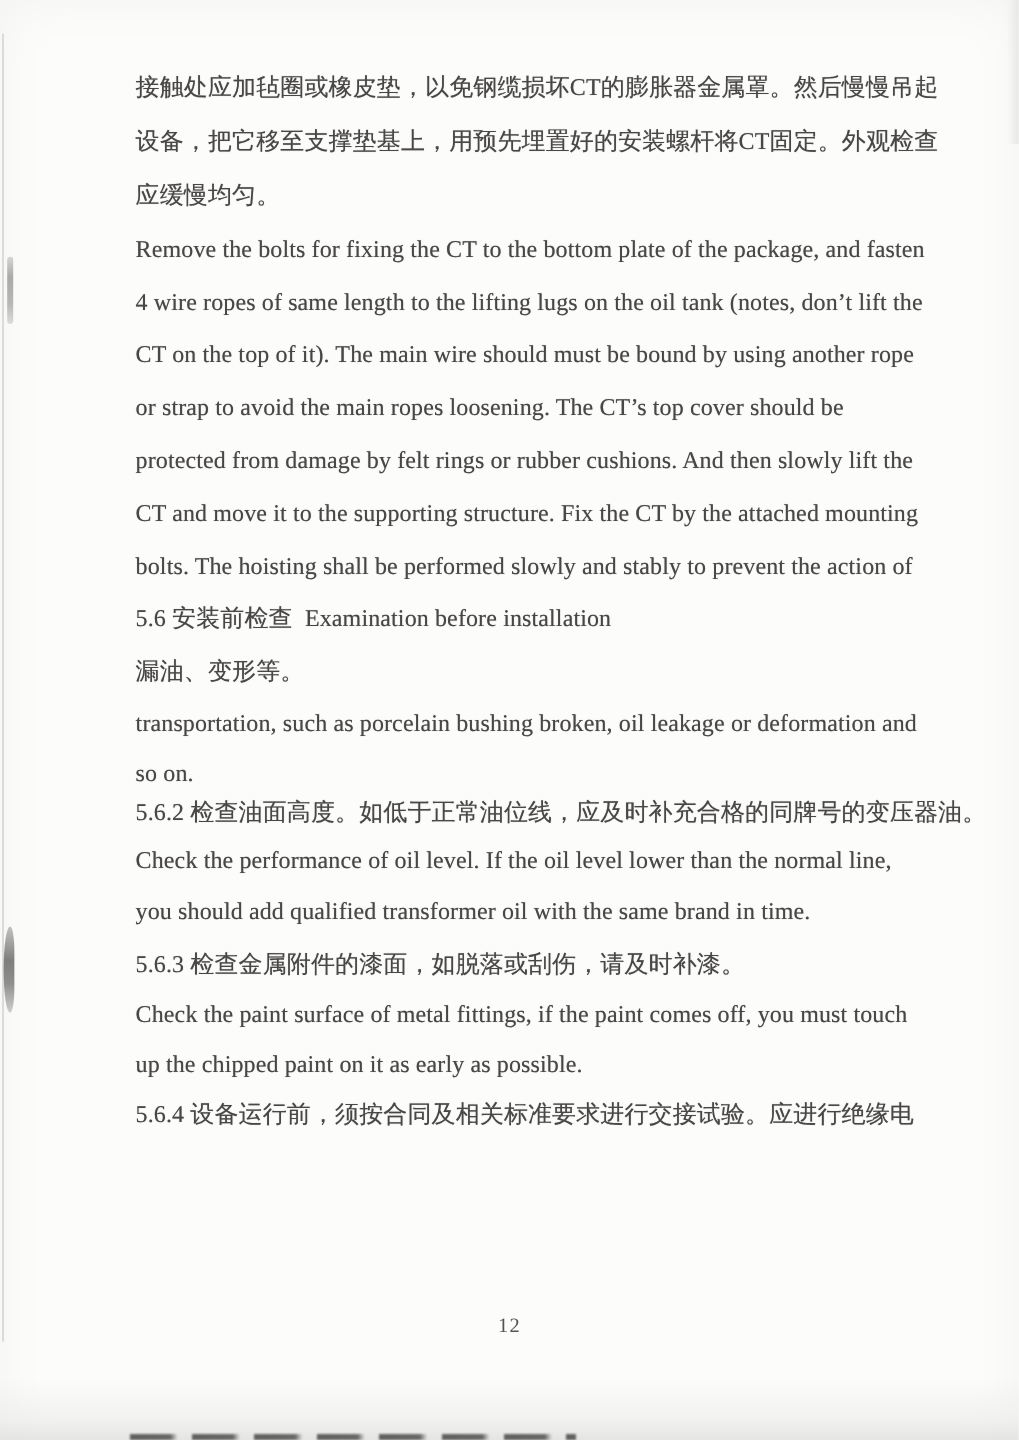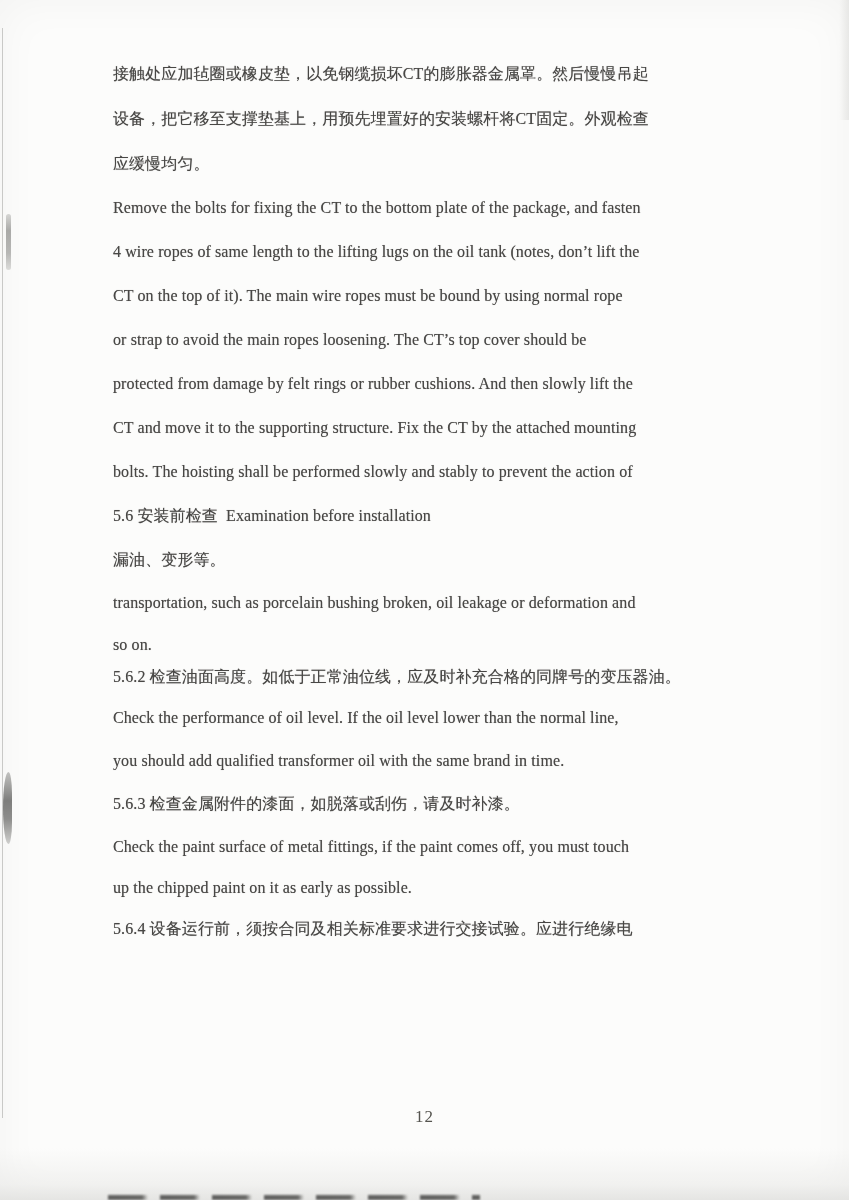"接触处应加毡圈或橡皮垫，以免钢缆损坏CT的膨胀器金属罩。然后慢慢吊起" .line { font-size: 16px -> 20px }
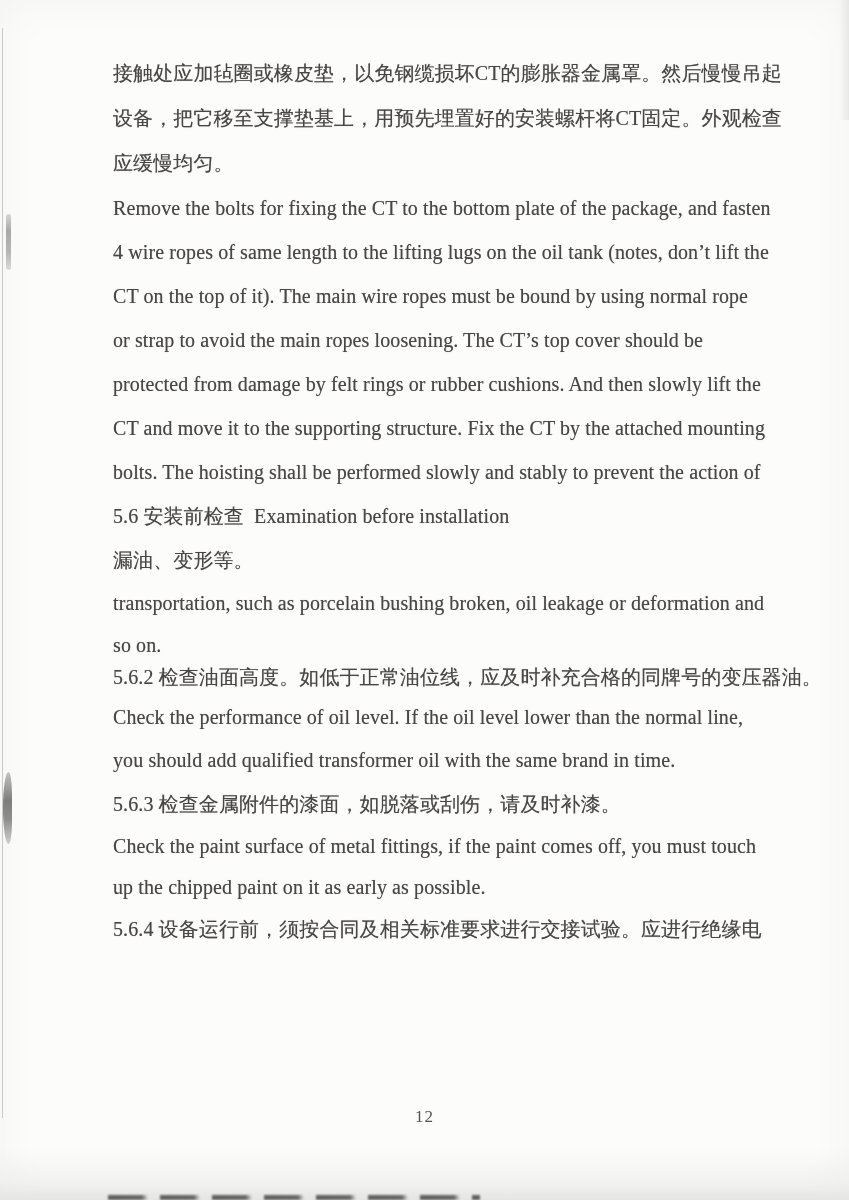"CT on the top of" div.line { text: ropes must be bound by using normal -> should must be bound by using another }
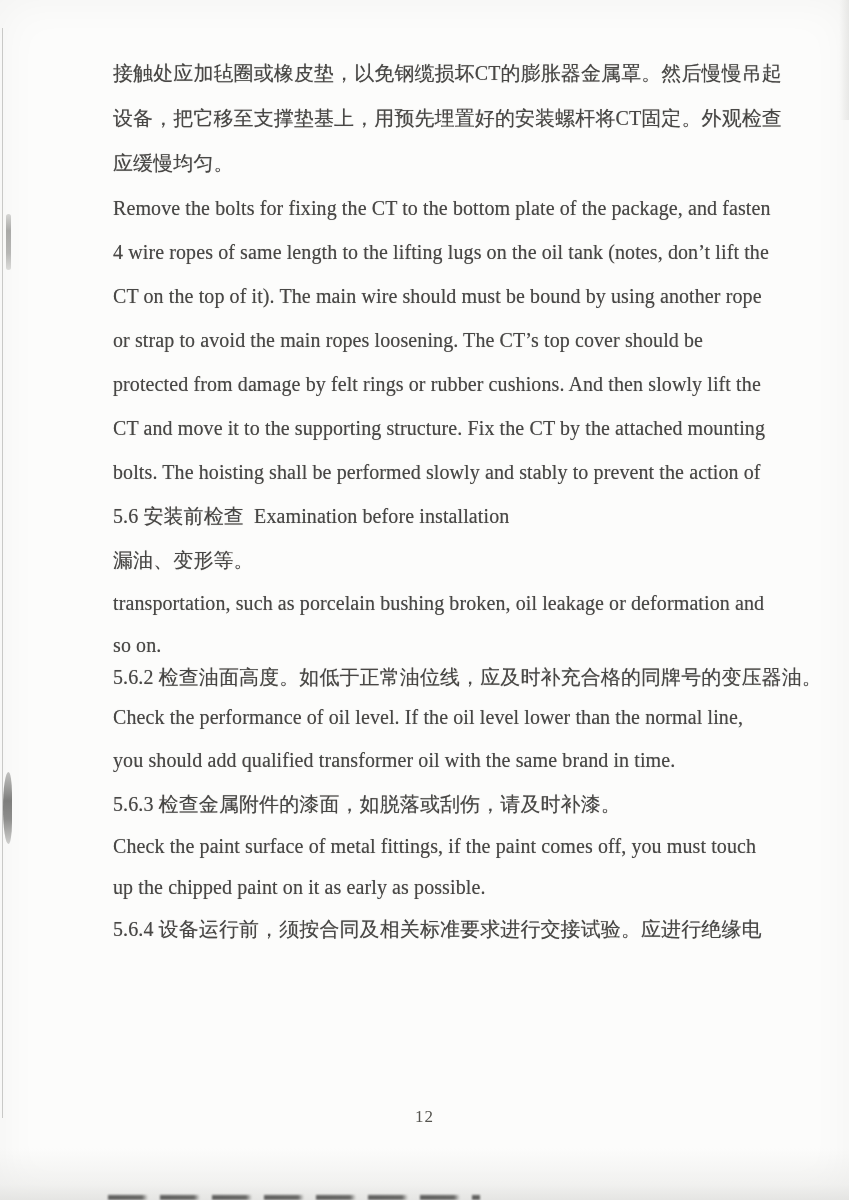"12" .page-number { margin-top: 12px -> none }
